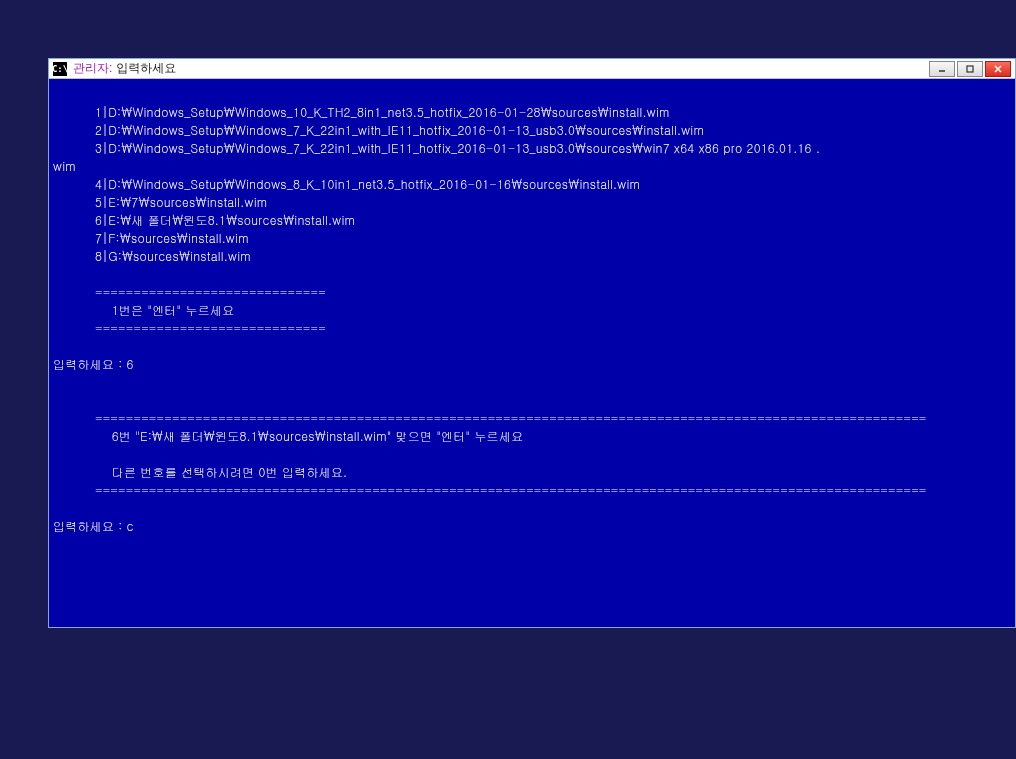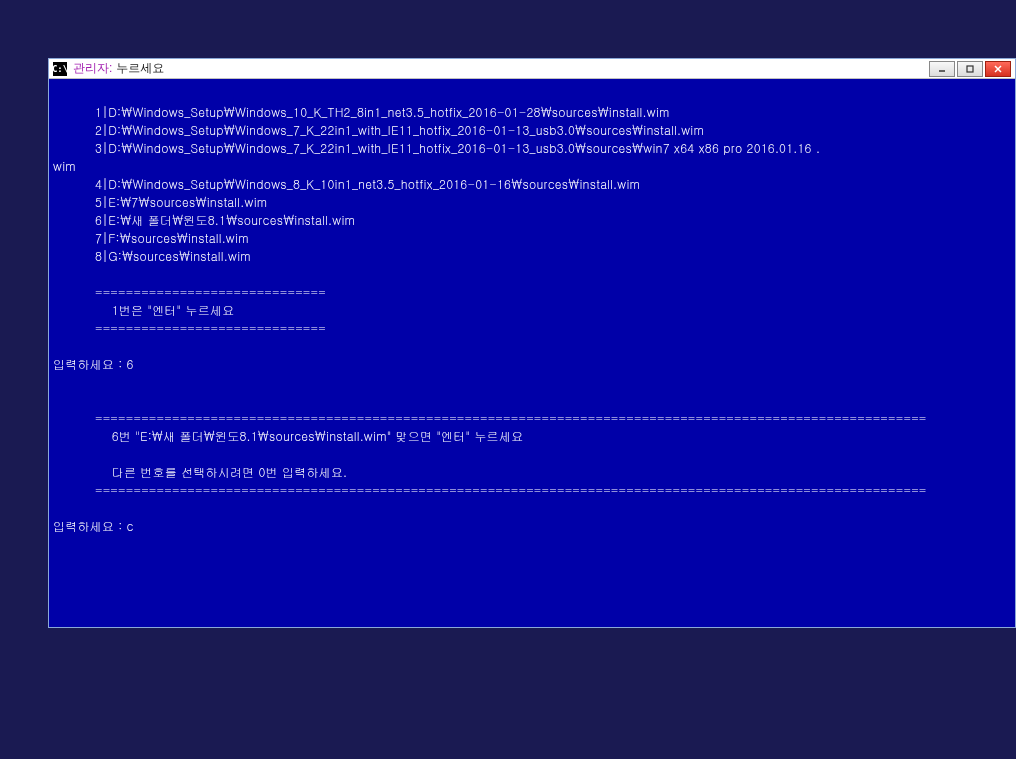"누르세요" span.title-main { text: 누르세요 -> 입력하세요 }
